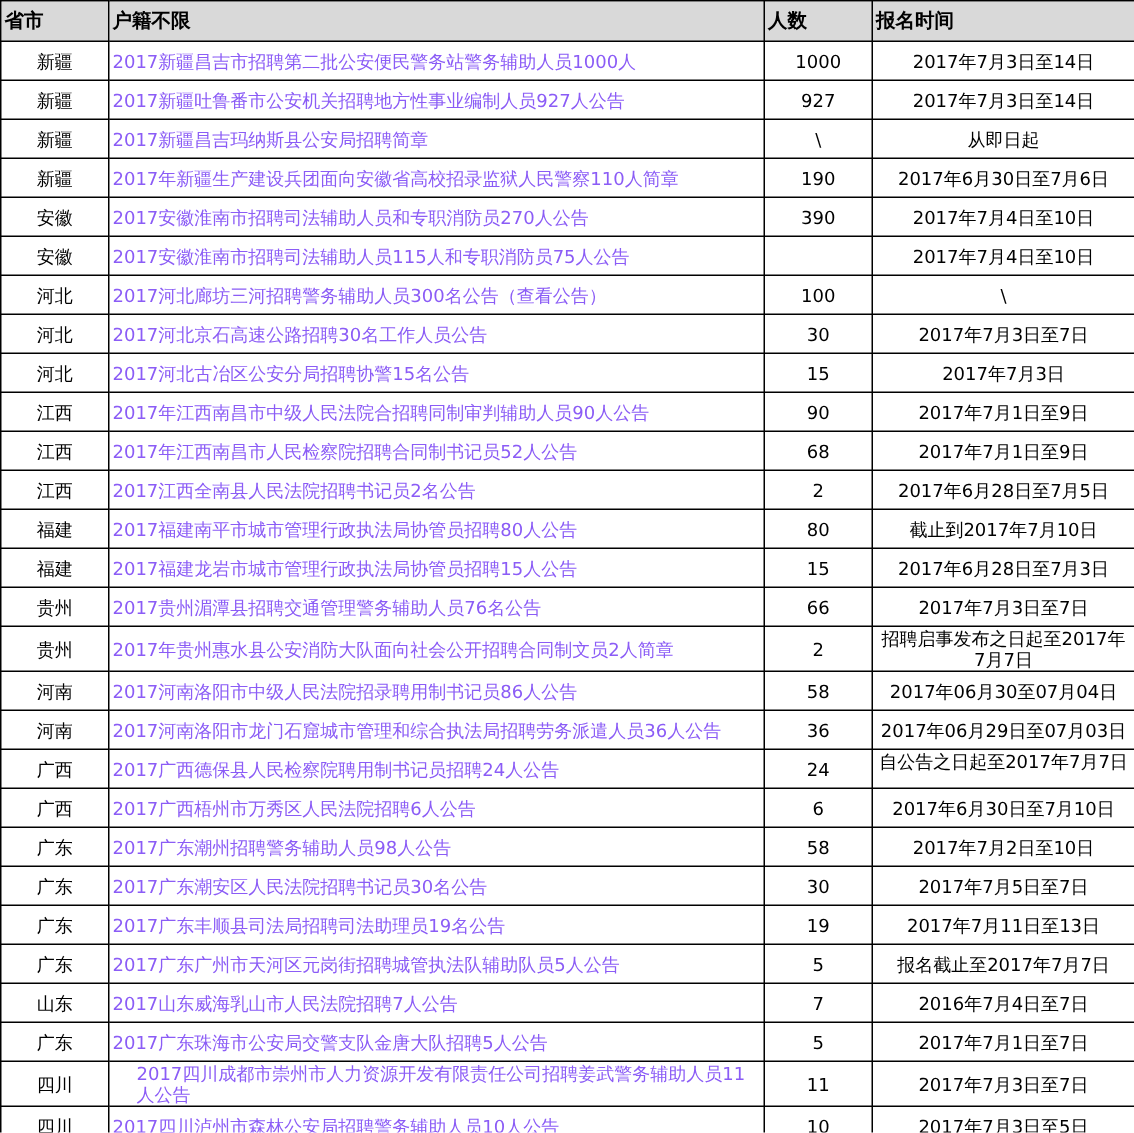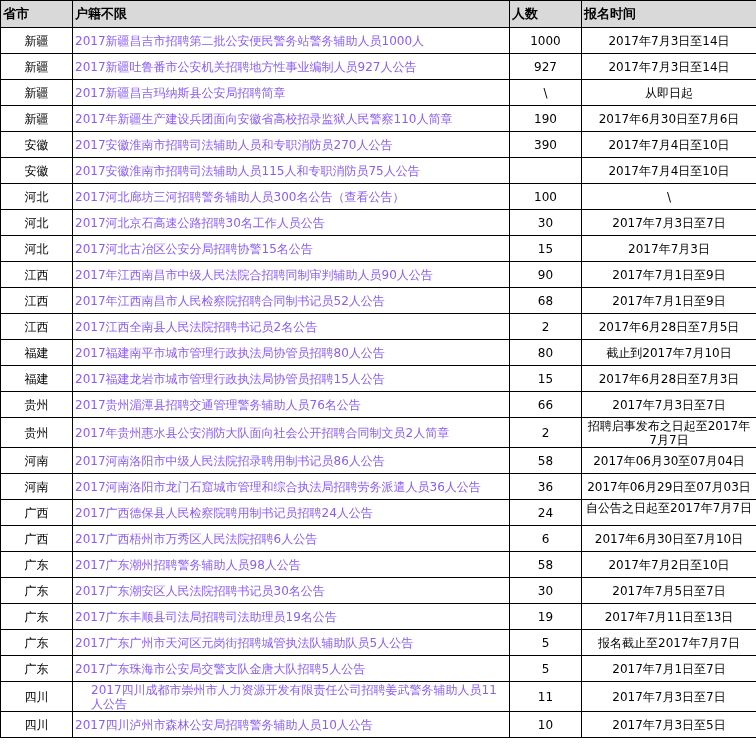"山东" tr { html: none -> <tr> <td>山东</td> <td><a>2017山东威海乳山市人民法院招聘7人公告</a></td> <td>7</td> <td>2016年7月4日至7日</td> </tr> }
